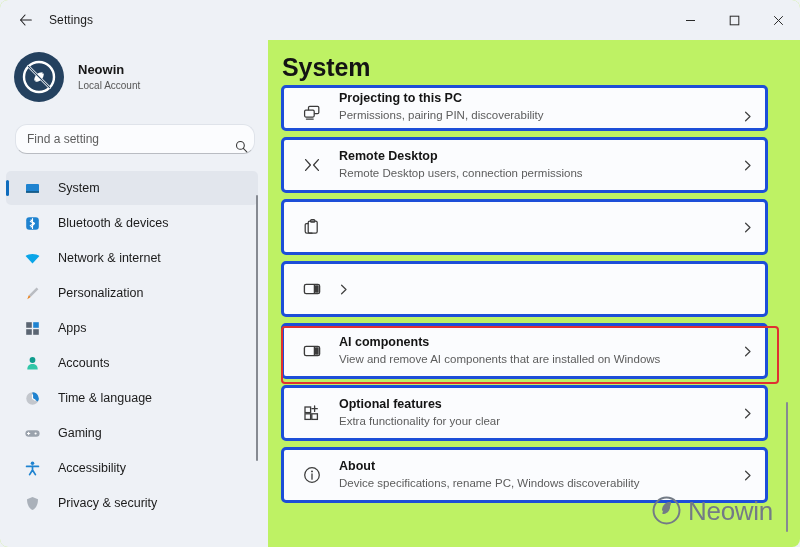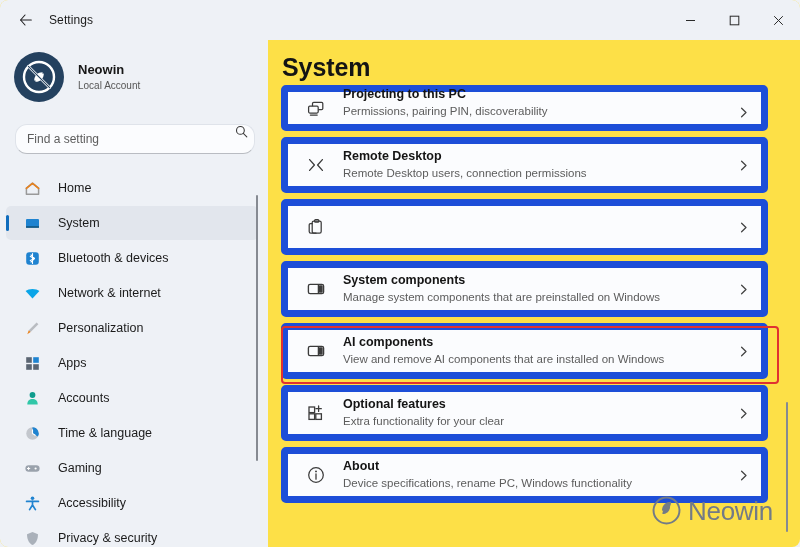"Settings" #app { background: #fde047 -> #bef264 }
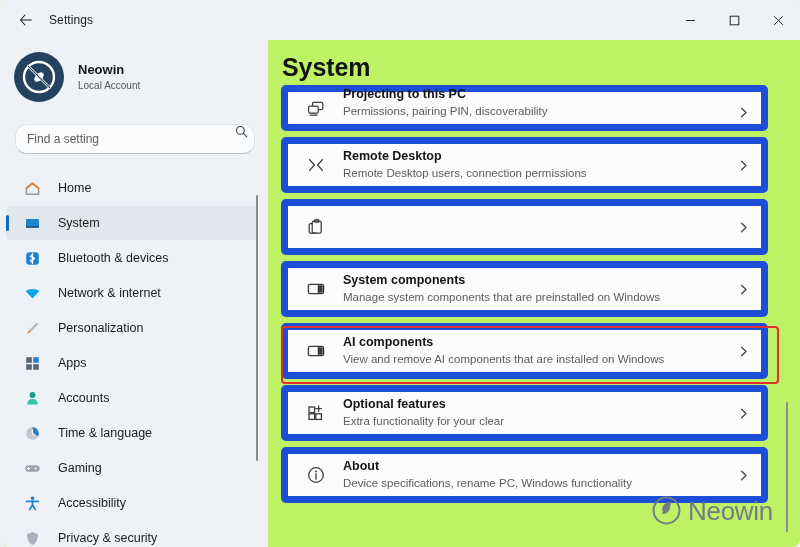"Projecting to this PC" .card { border: 7px solid #1d4ed8 -> 3px solid #1d4ed8 }
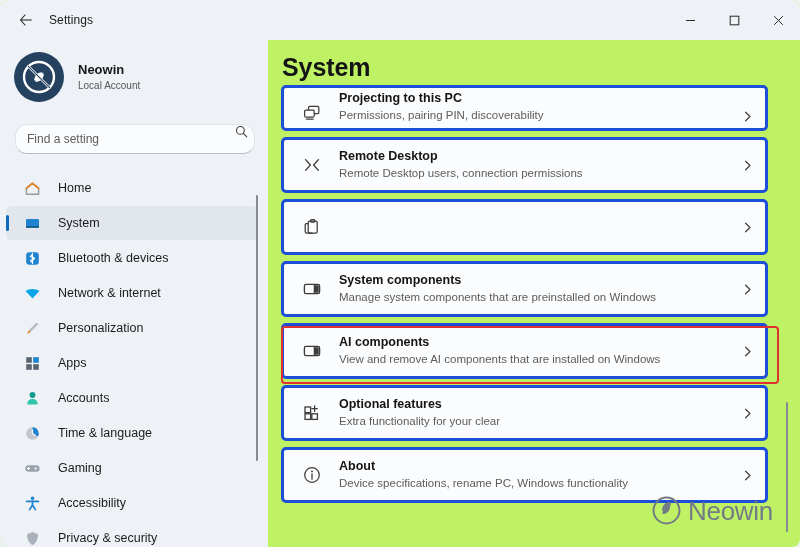"Find a setting" .searchbox { align-items: flex-start -> flex-end }
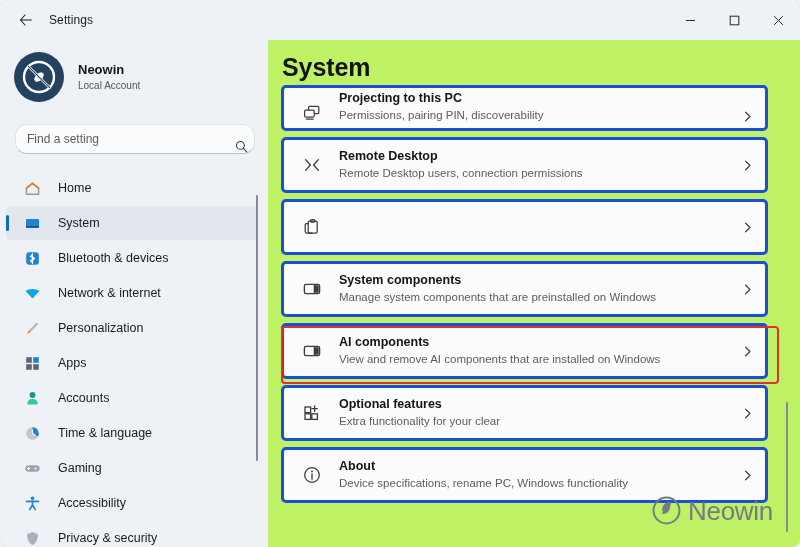"Home" div.navitem { html: <div> <span> <svg> <path></path> <path></path> </svg> </span> <span>Home</span> </div> -> none }
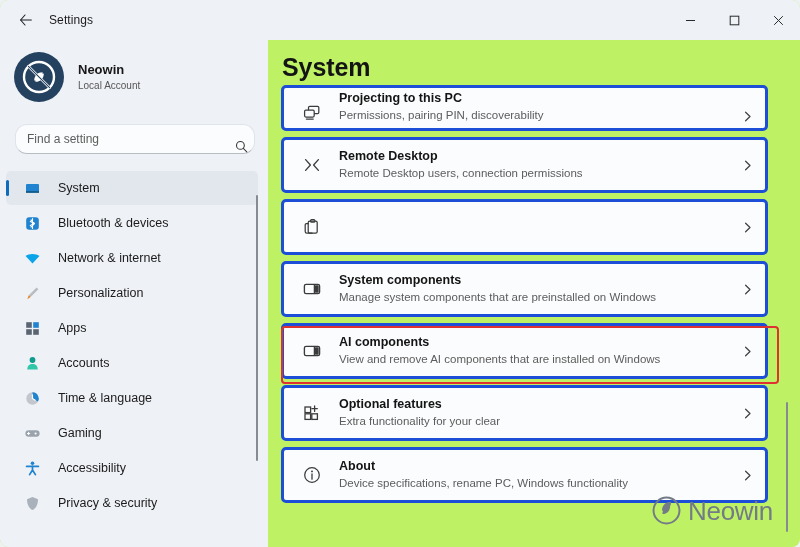"System components" div.card-text { html: <div> <div>System components</div> <div>Manage system components that are preinstalled on Windows</div> </div> -> none }
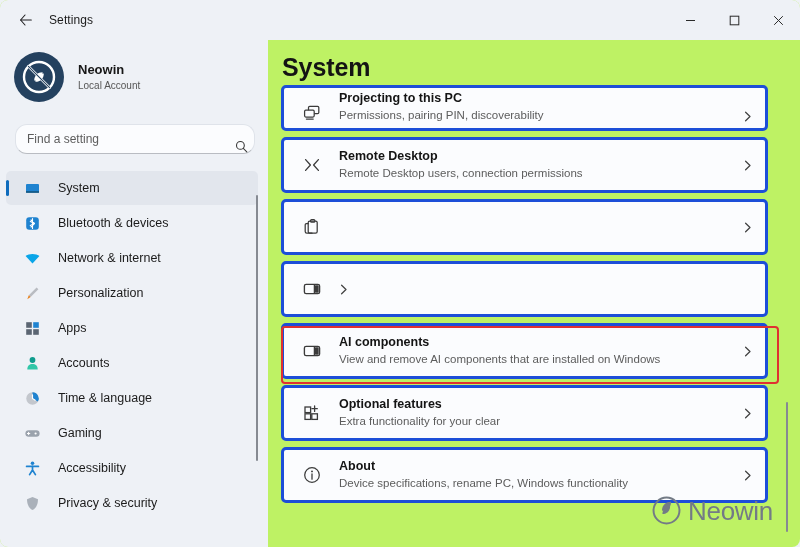"Device specifications, rename PC," div.card-sub { text: functionality -> discoverability }
